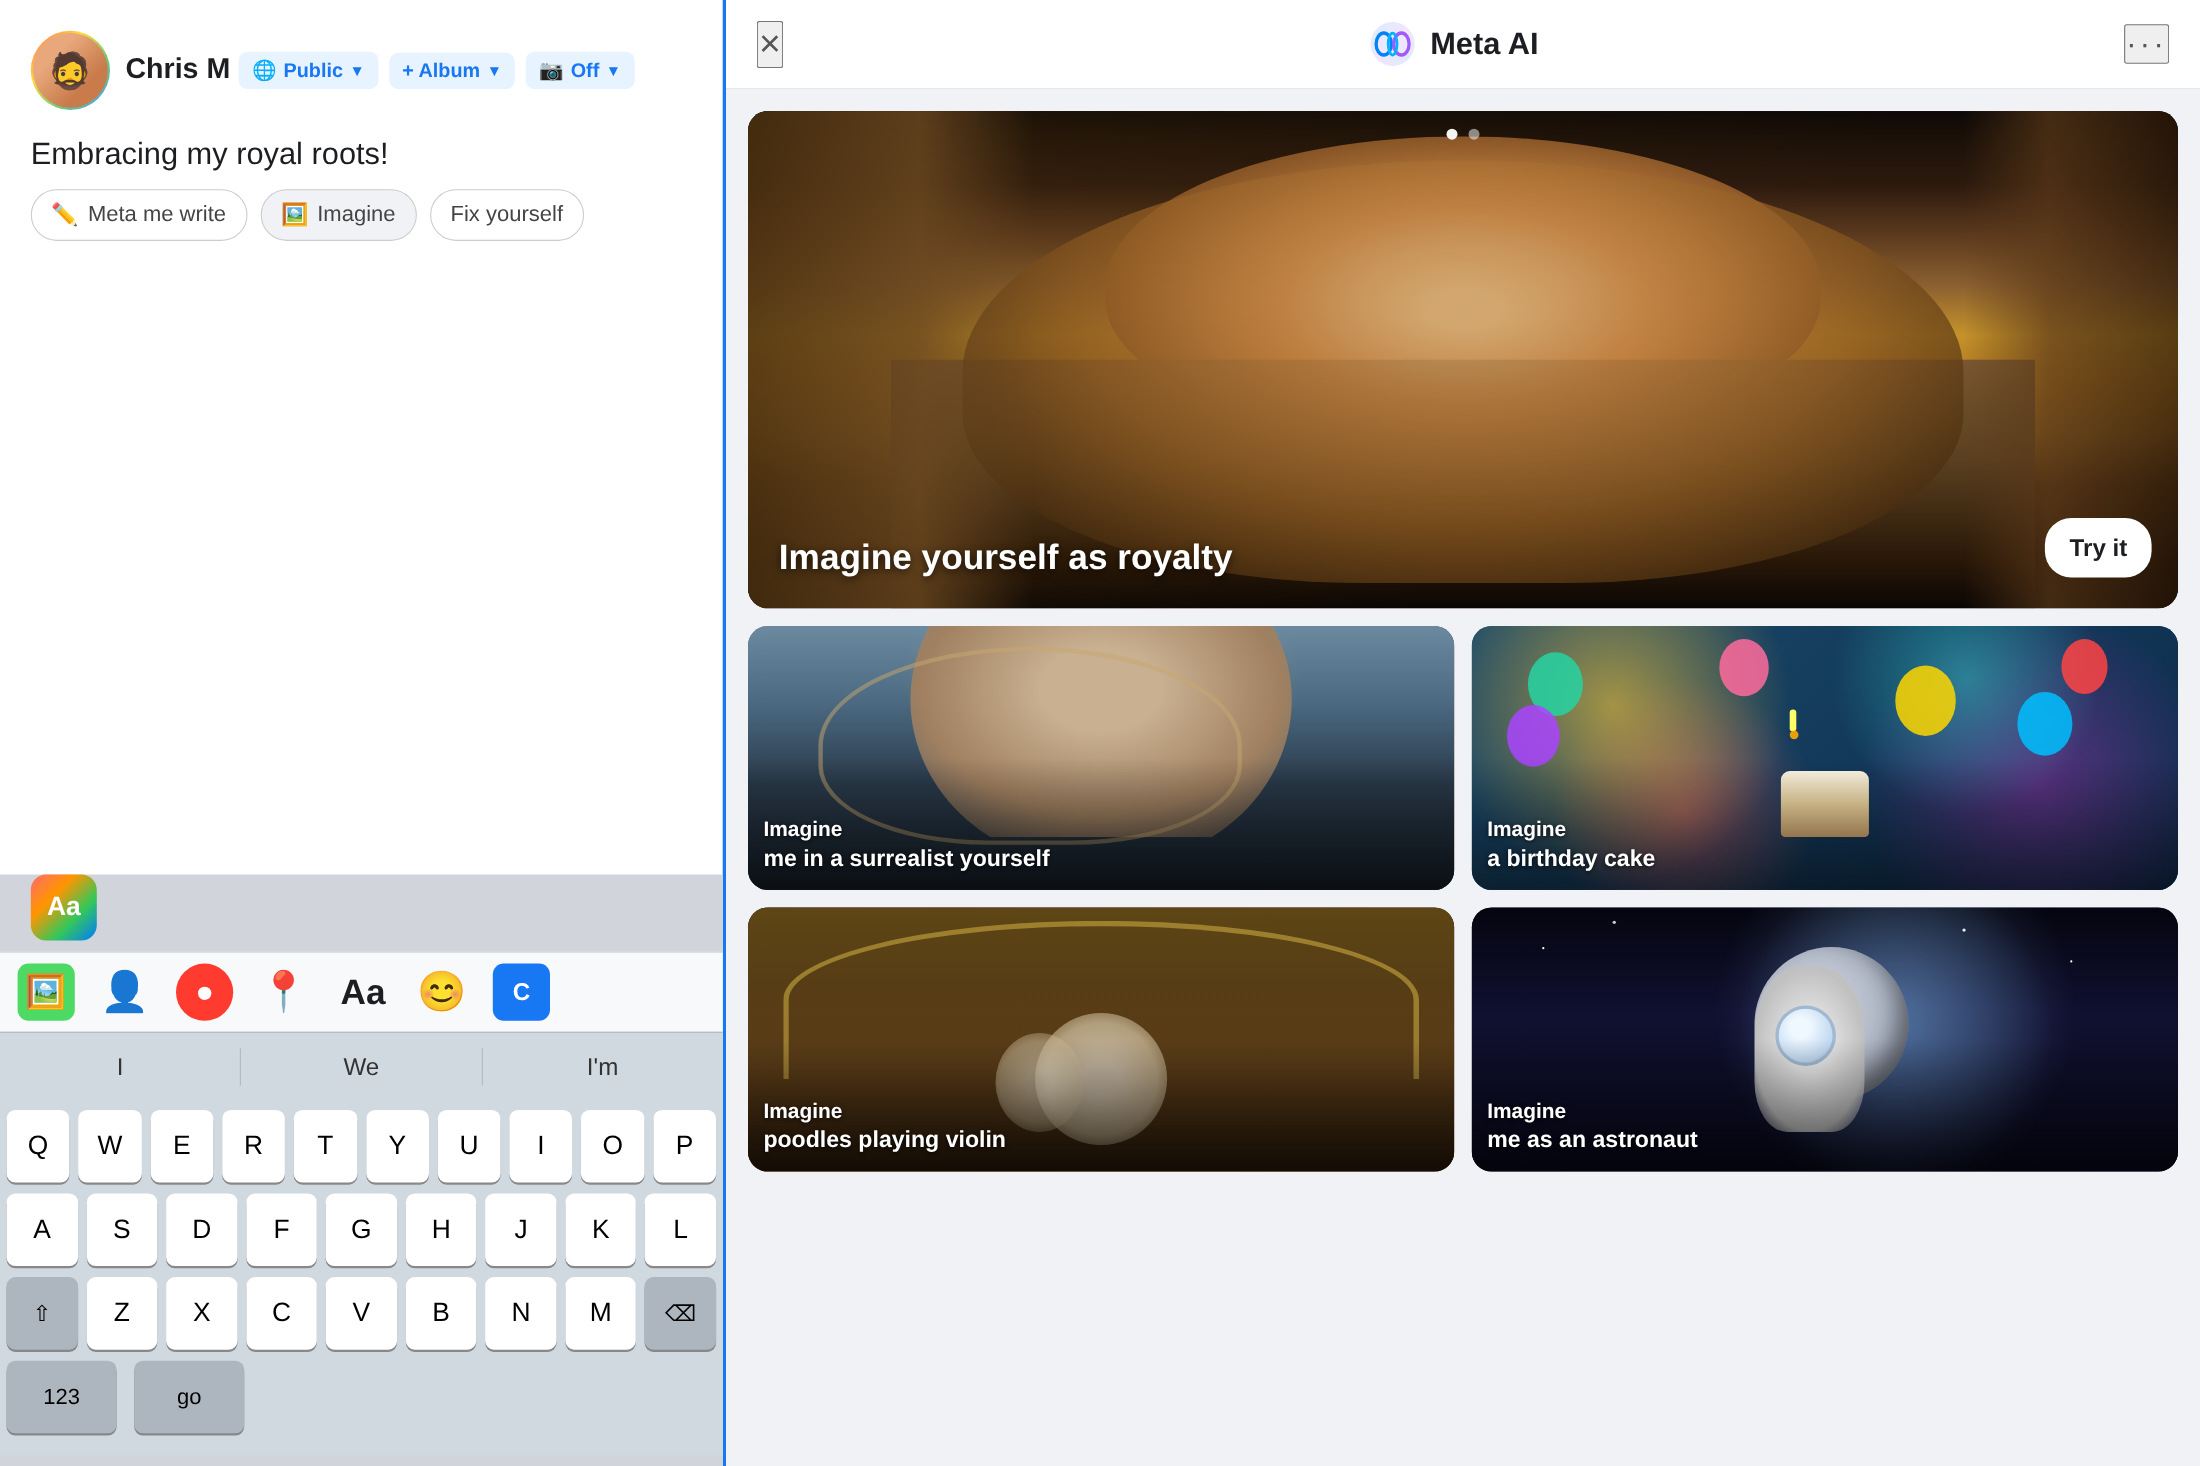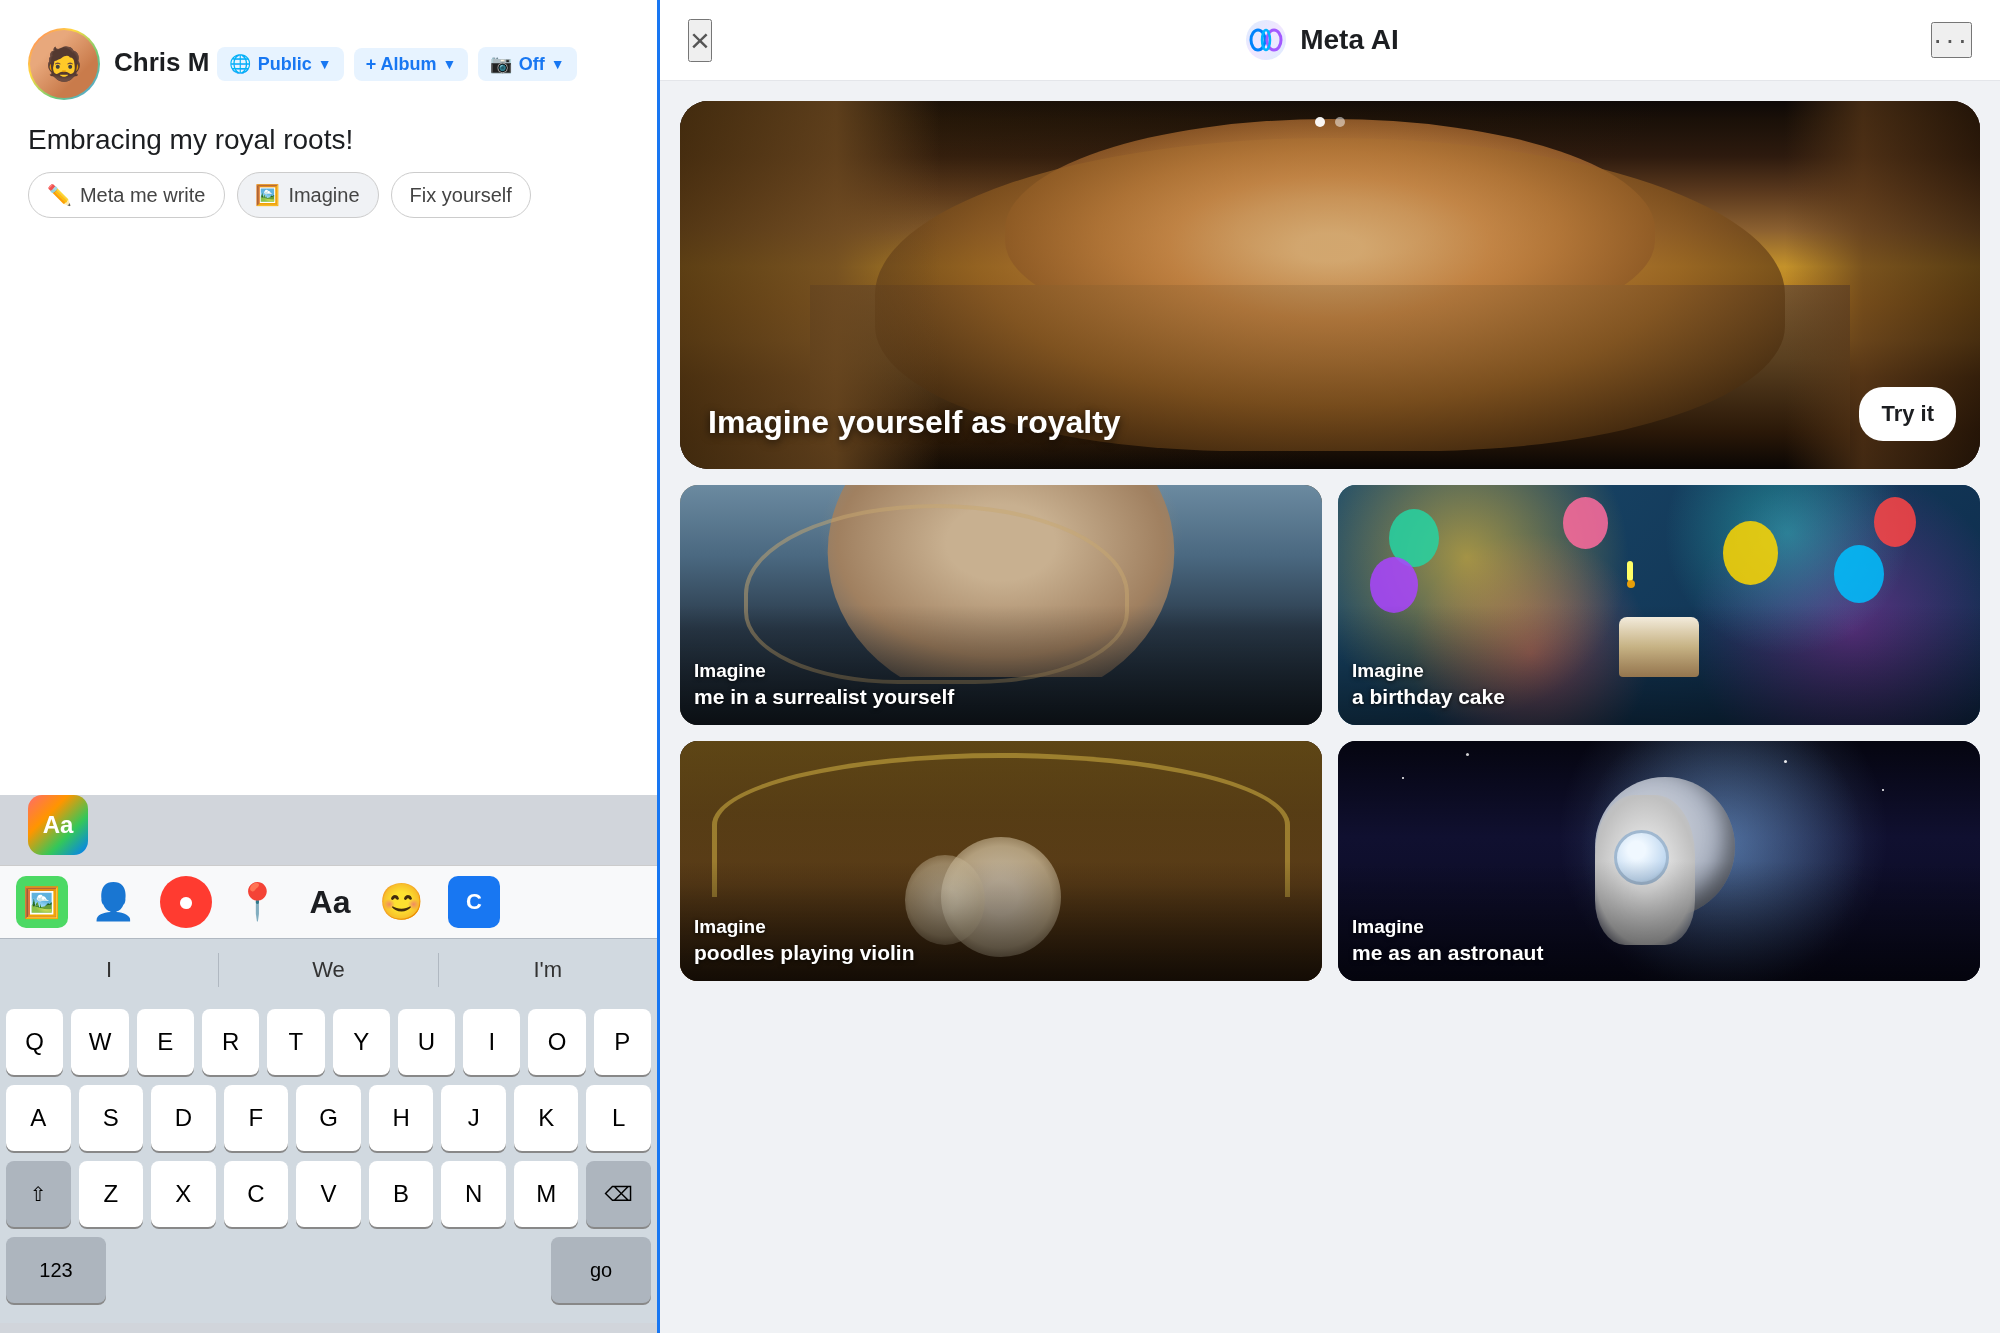"Imagine yourself as royalty" .hero-image { border-radius: 28px -> 18px; height: 368px -> 452px }
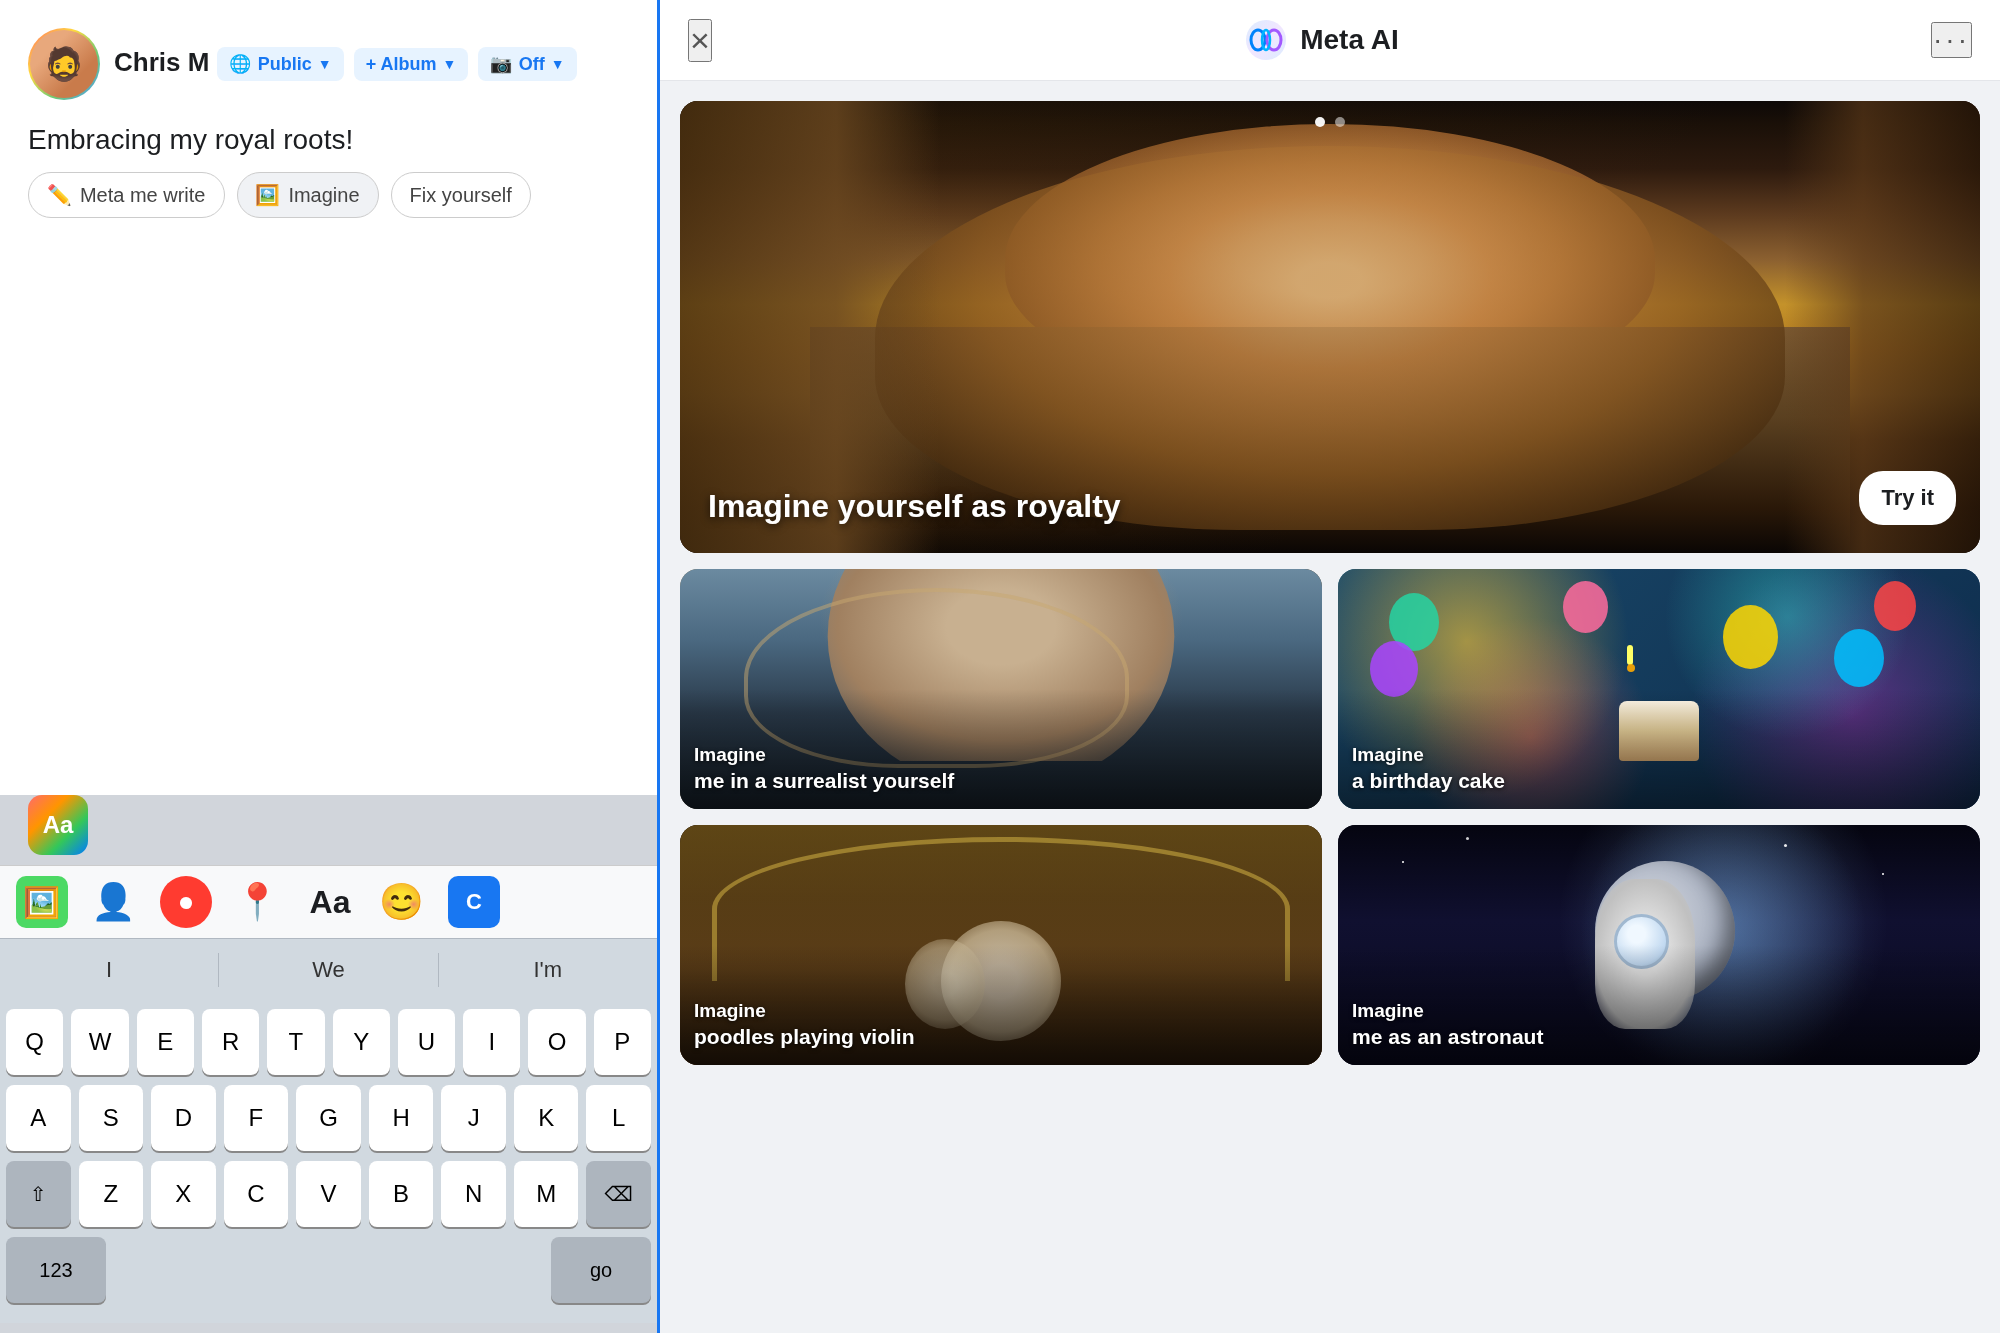"123" .bottom-row { justify-content: space-between -> flex-start }
